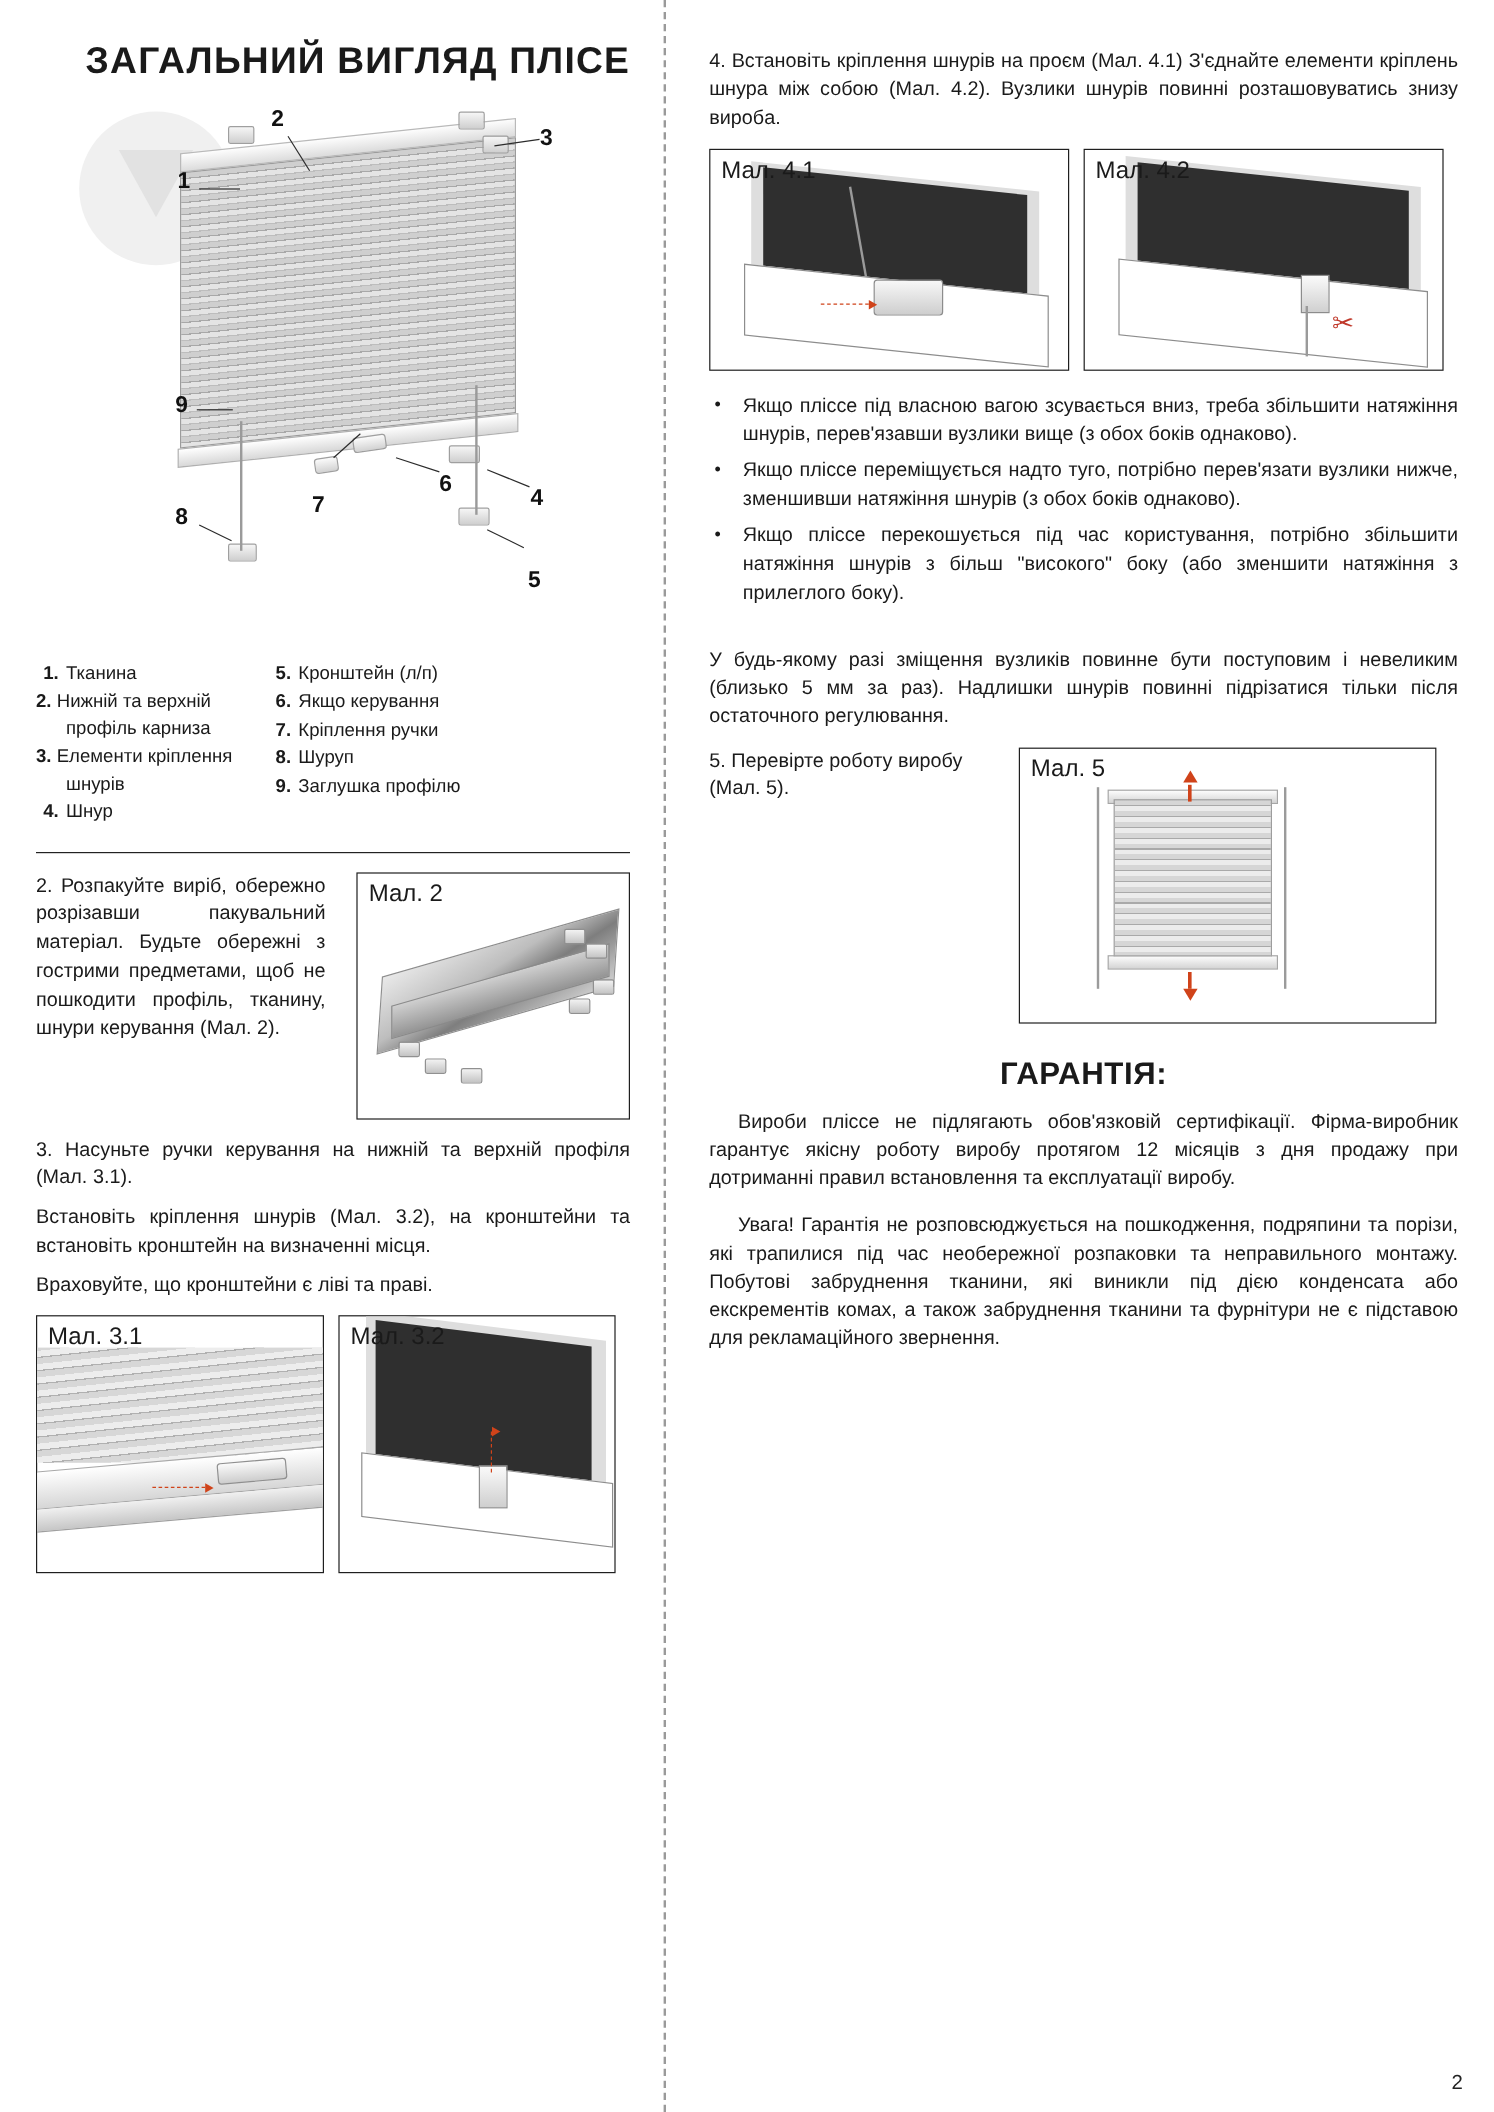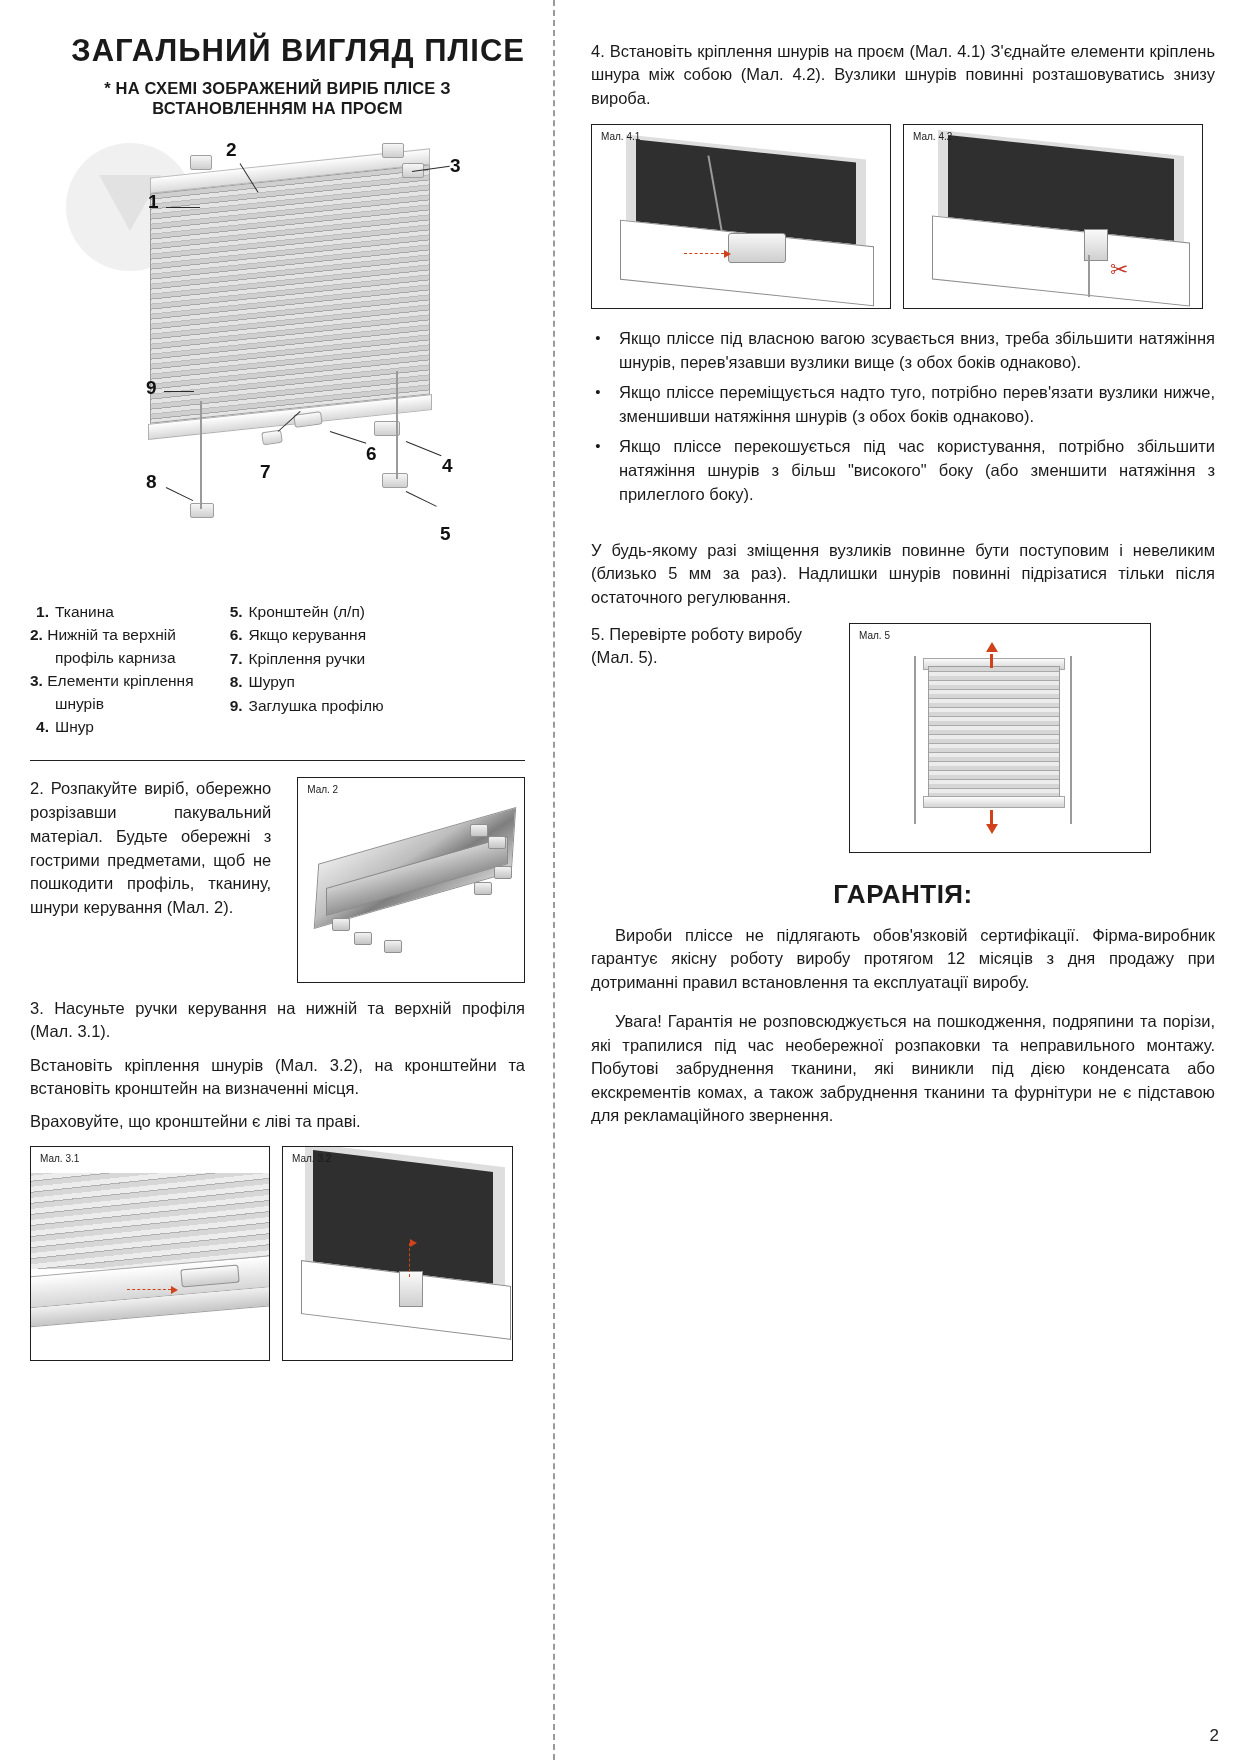"* НА СХЕМІ ЗОБРАЖЕНИЙ ВИРІБ" div.subtitle { html: <div>* НА СХЕМІ ЗОБРАЖЕНИЙ ВИРІБ ПЛІСЕ З ВСТАНОВЛЕННЯМ НА ПРОЄМ</div> -> none }
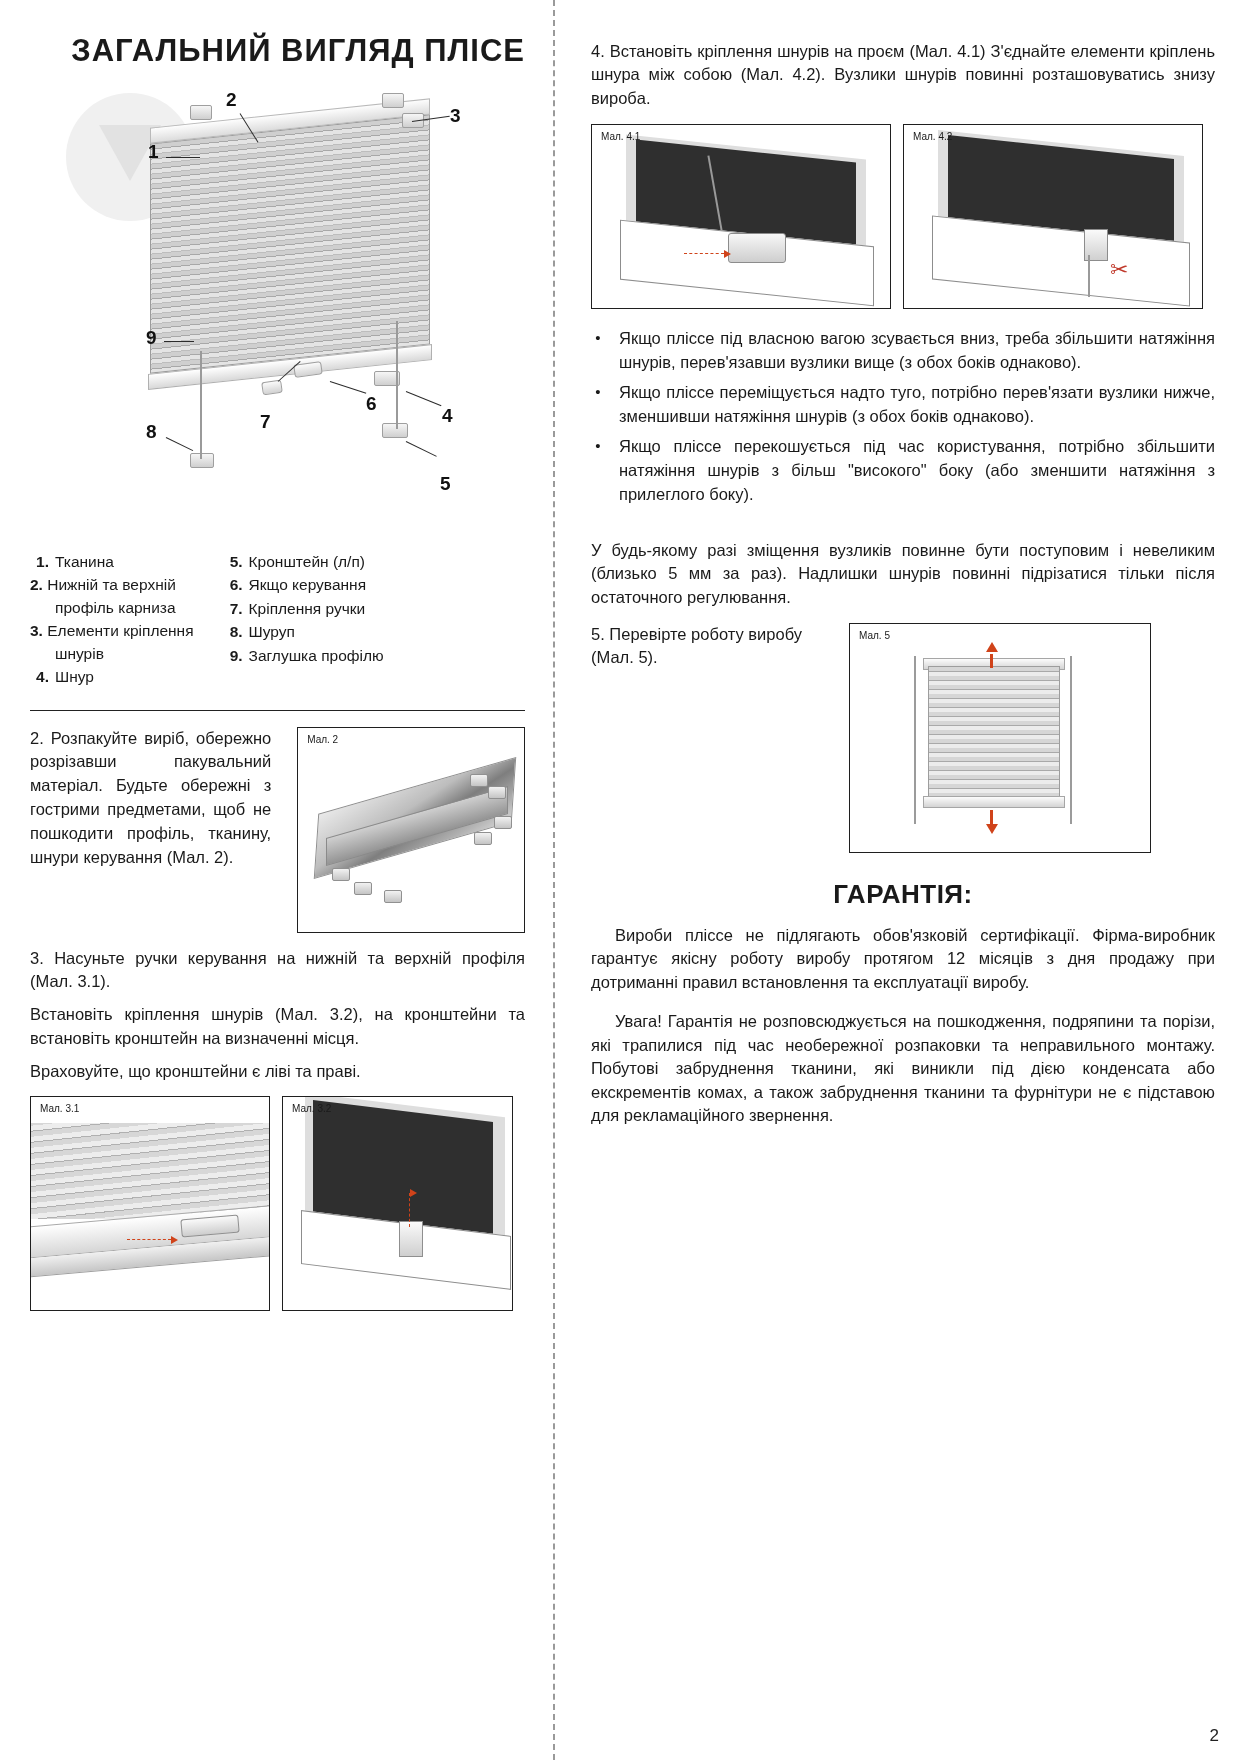"Мал. 4.1" .fig-label { font-size: 10px -> 20px }
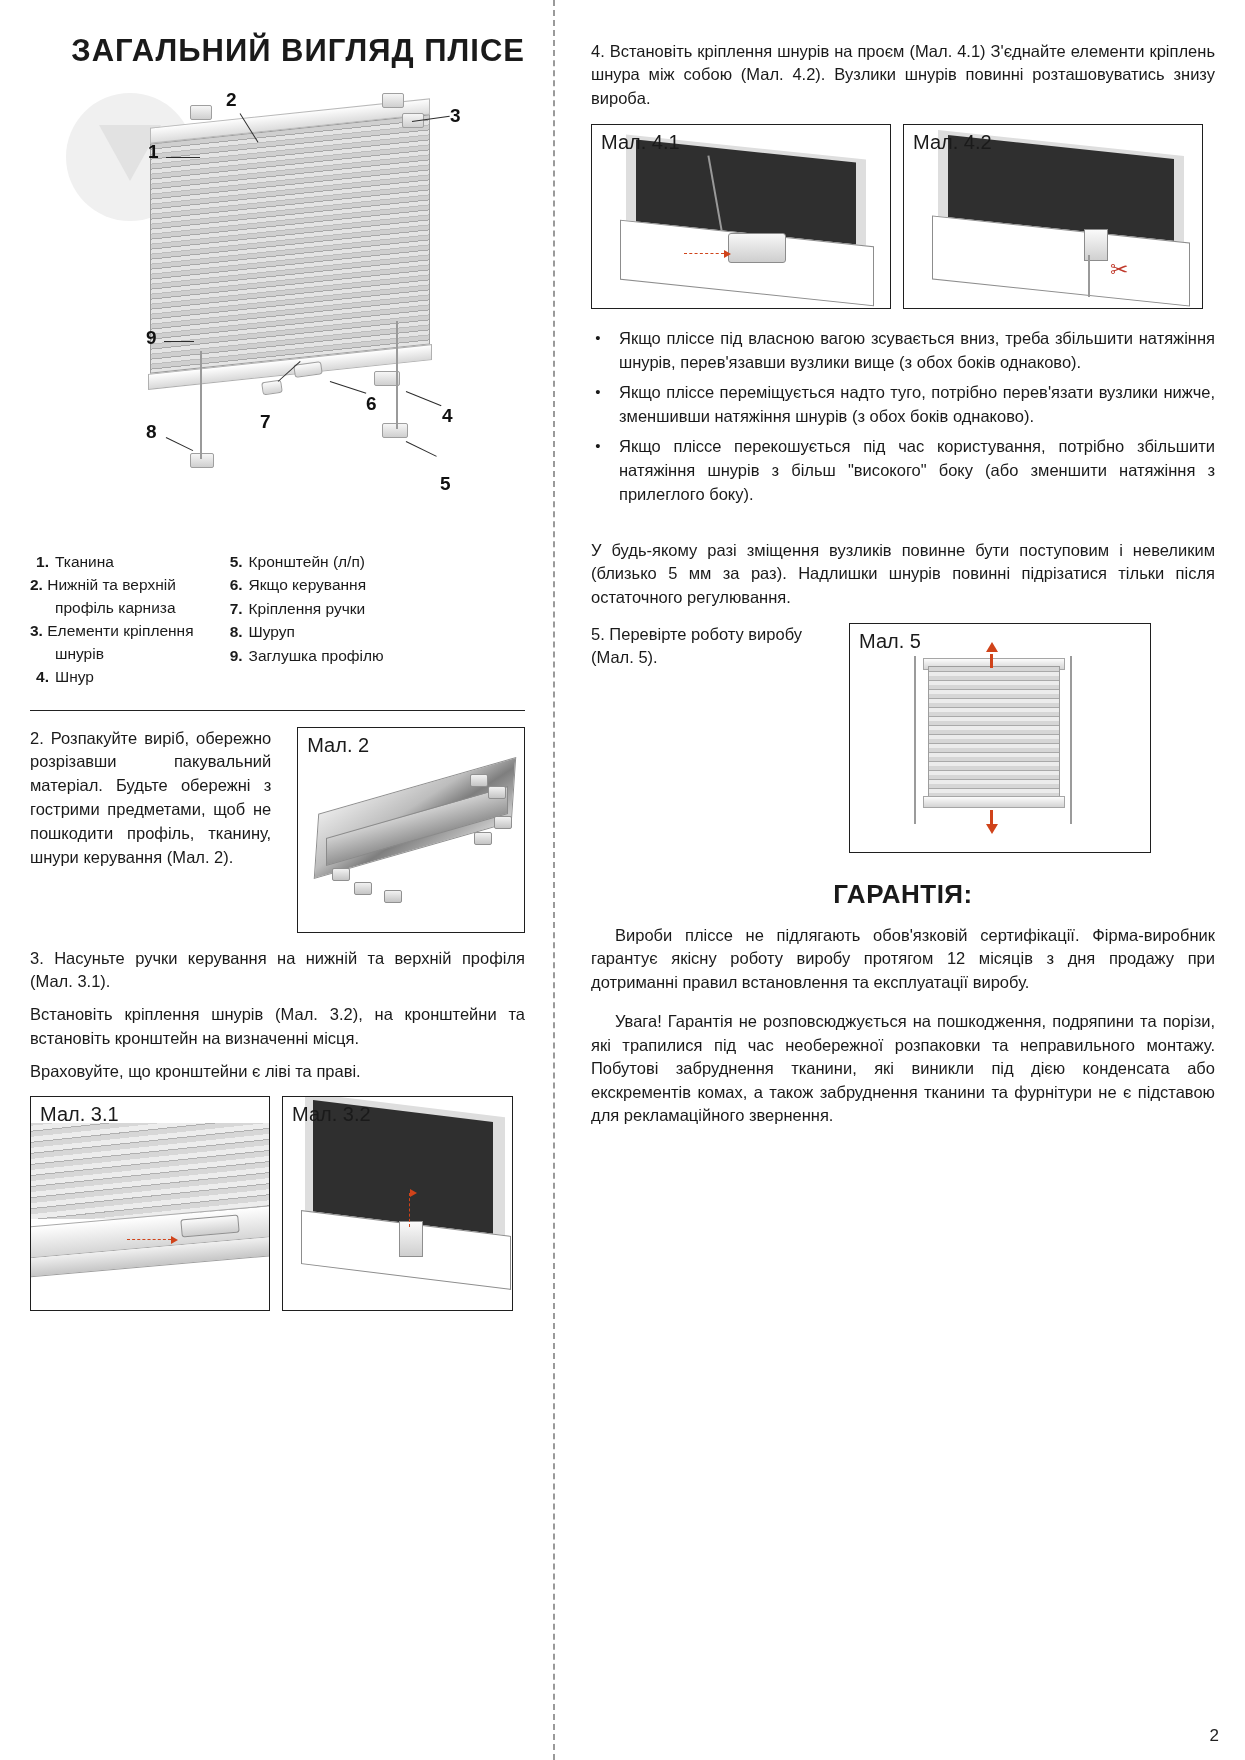"Мал. 5" .fig5 { width: 302px -> 348px }
